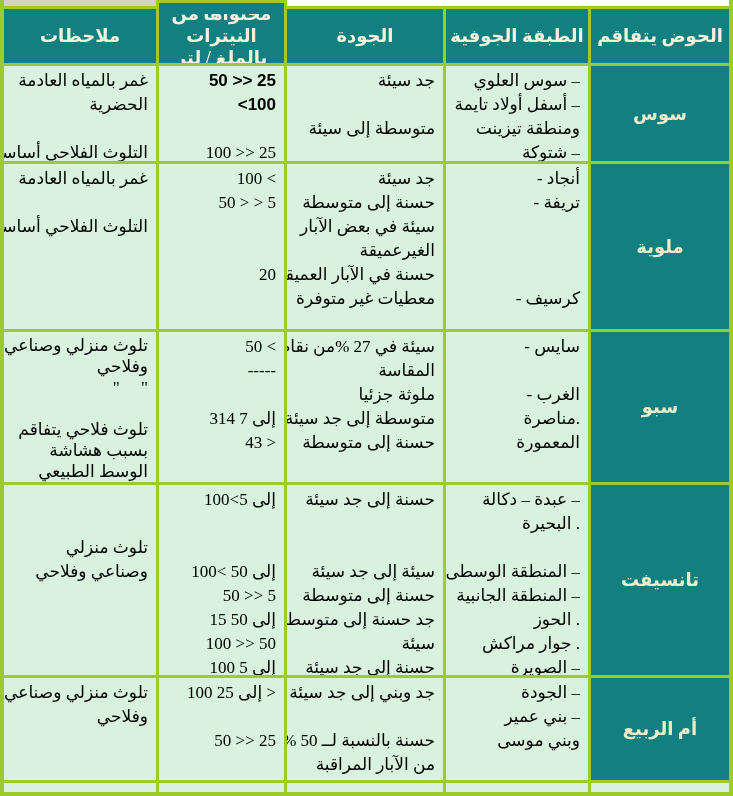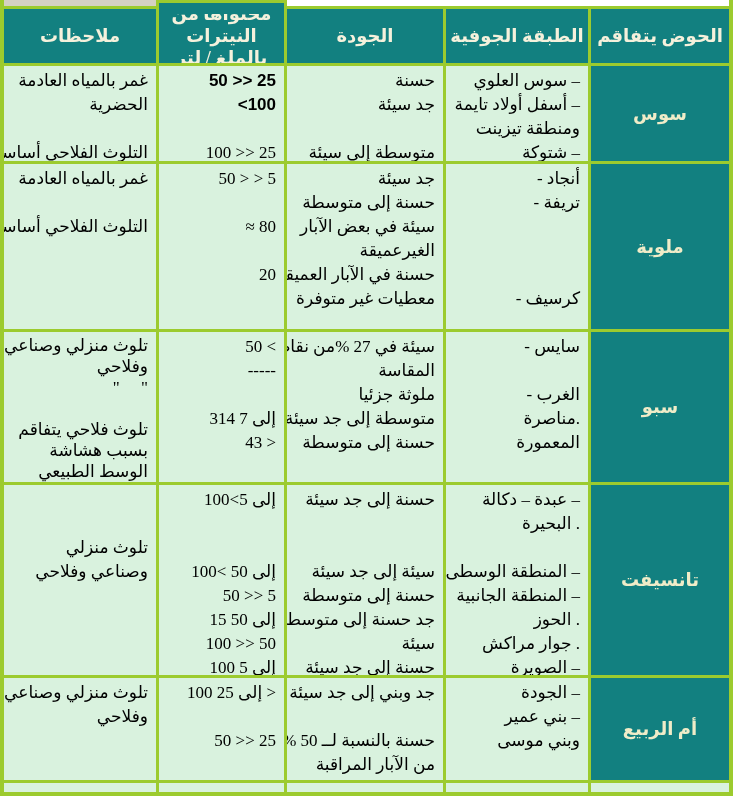"حسنة" div.ln { html: <div>حسنة</div> -> none }
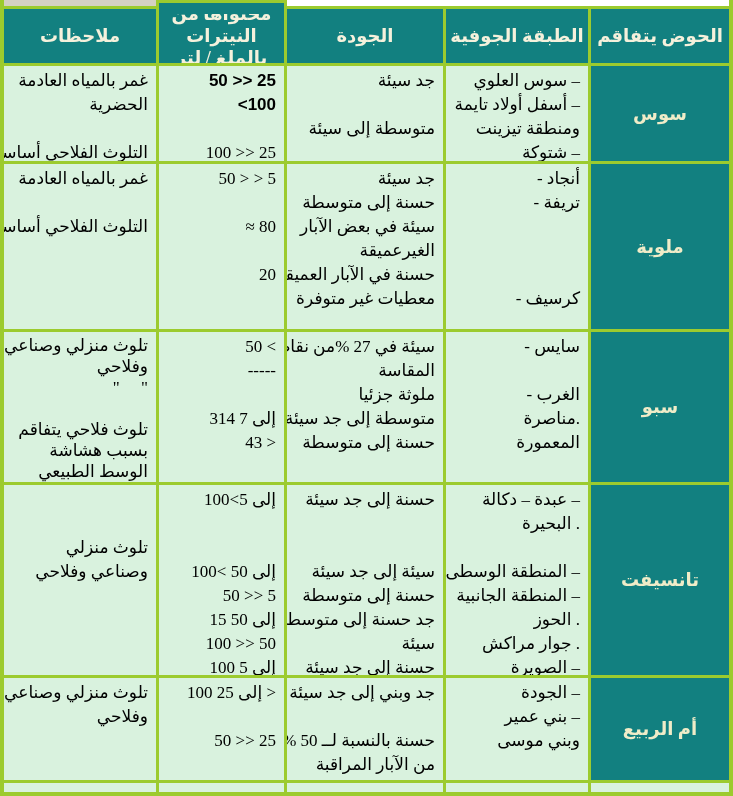"100 <" div.ln { html: none -> <div>100 &lt;</div> }
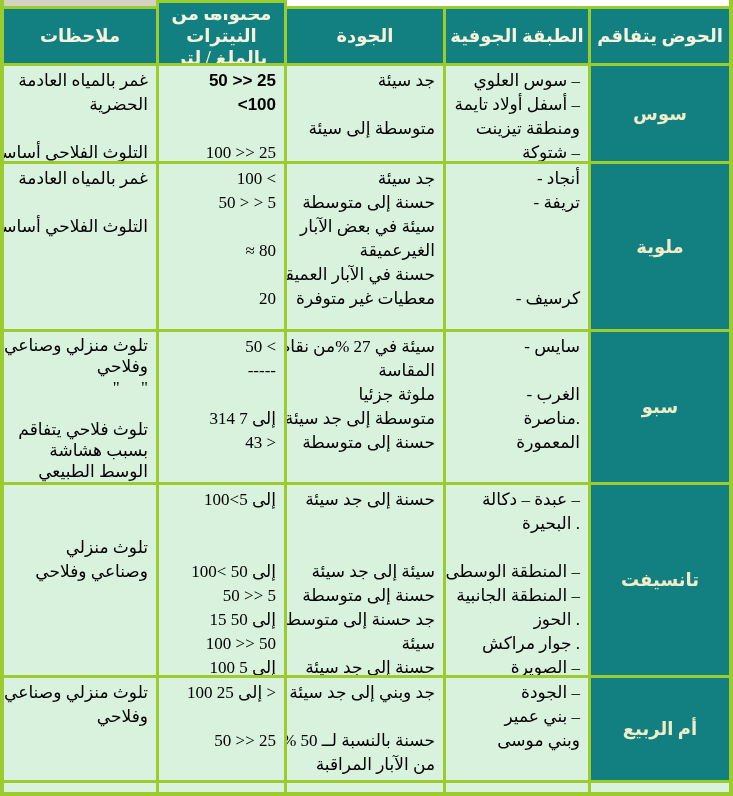"≈ 80" div.ln { html: <div>≈ 80</div> -> none }
